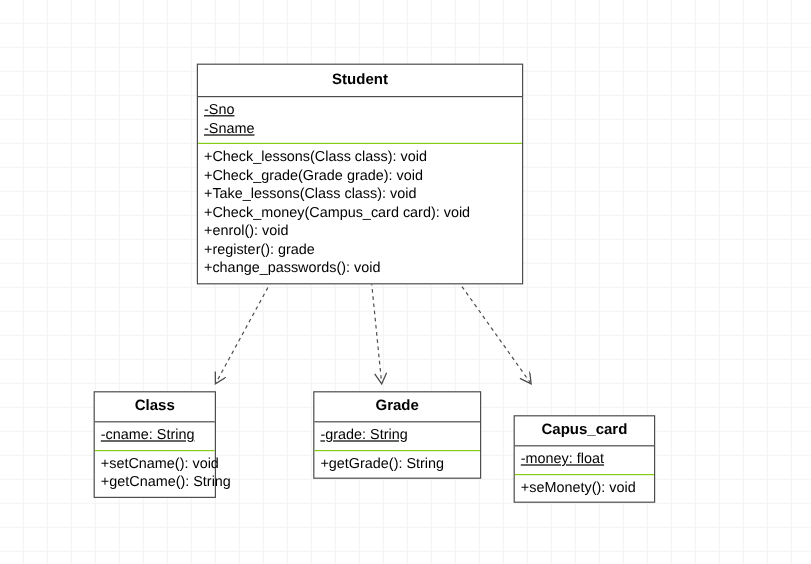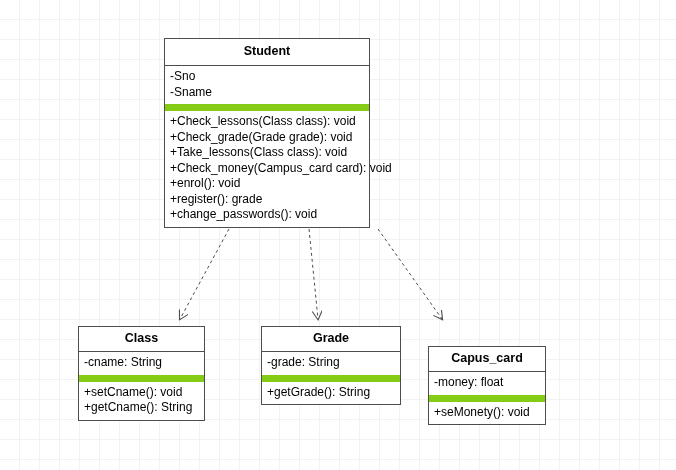"Student" #class-student { top: 38px -> 53px; width: 206px -> 272px }
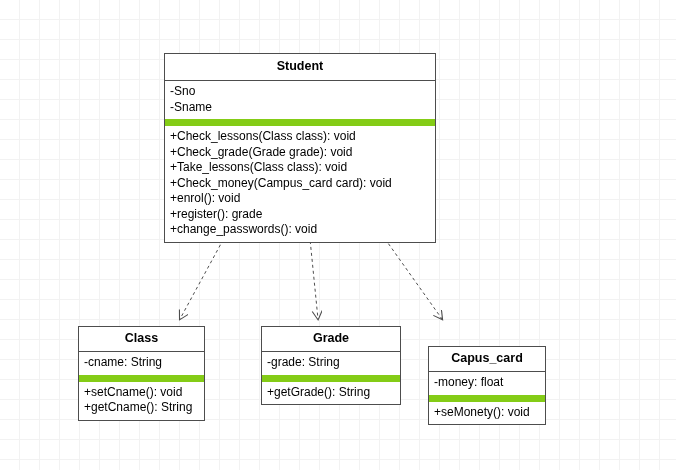"-Sno" .uml-attrs { border-bottom: 7px solid #84cc16 -> 1px solid #84cc16; text-decoration: none -> underline }
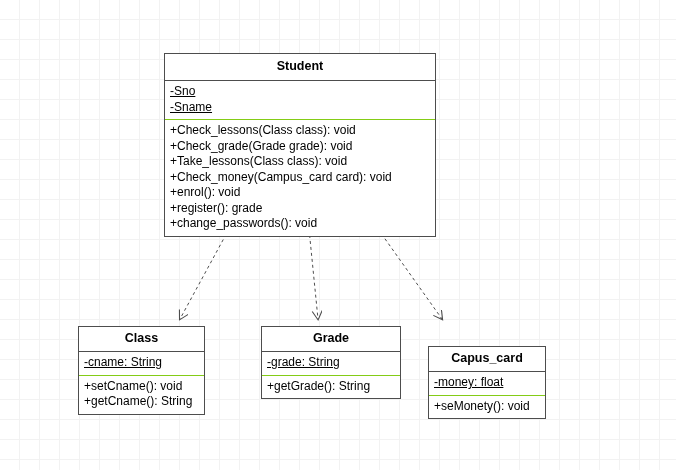"Class" #class-class { width: 127px -> 102px }
